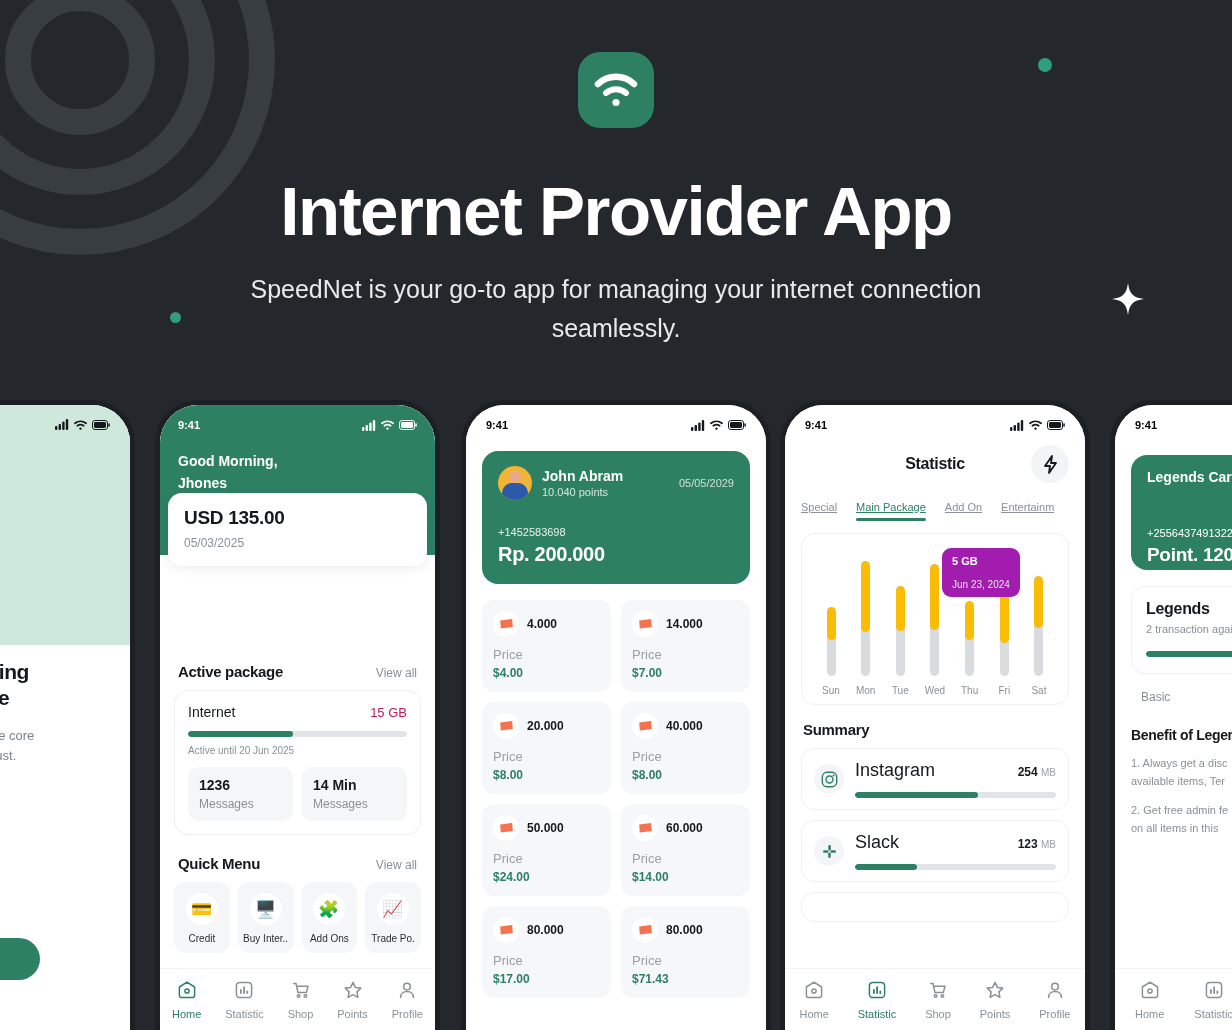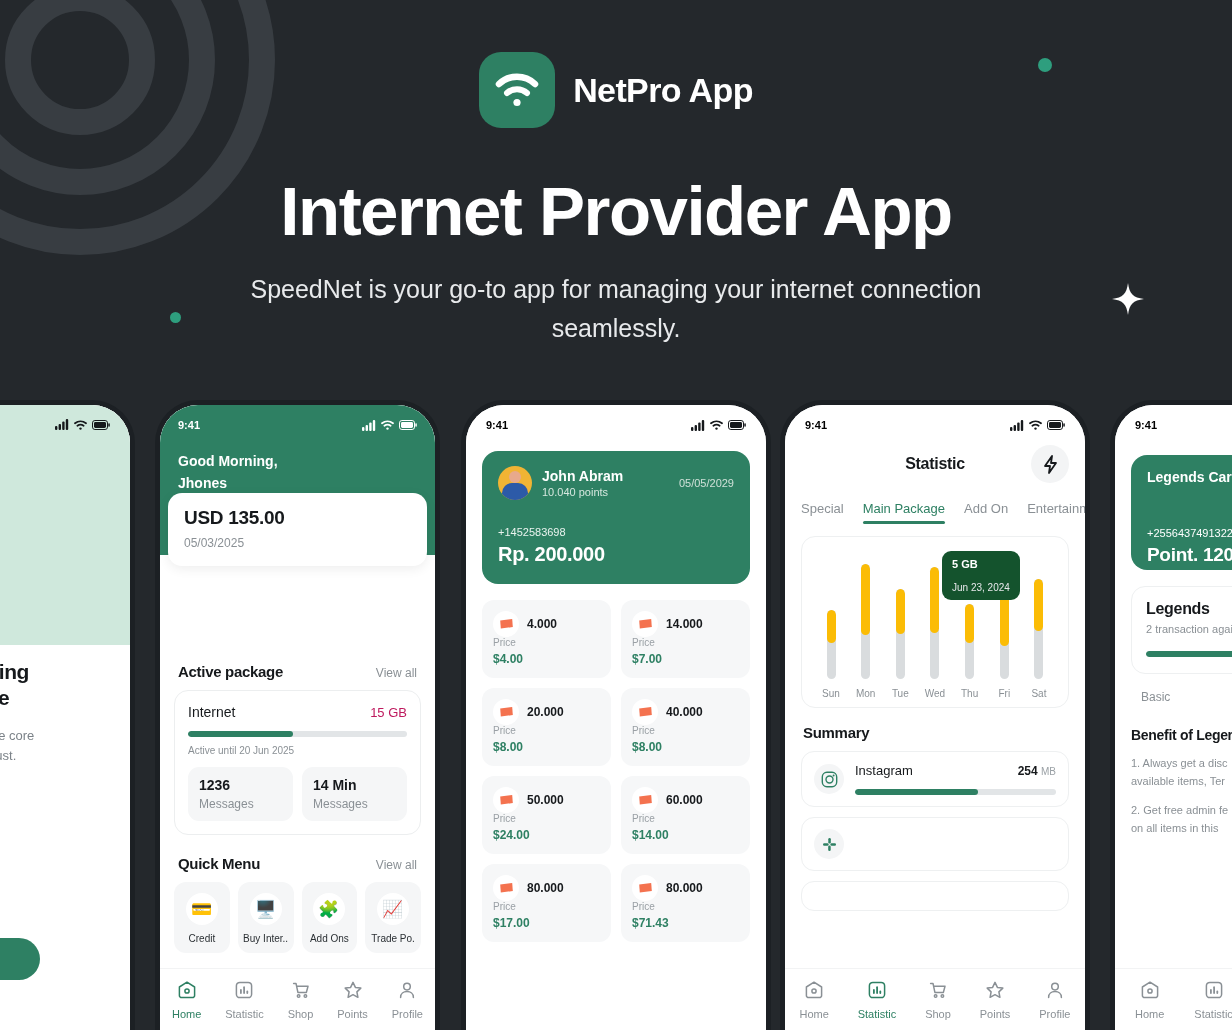"NetPro App" div.brand-name { html: <div>NetPro App</div> -> none }
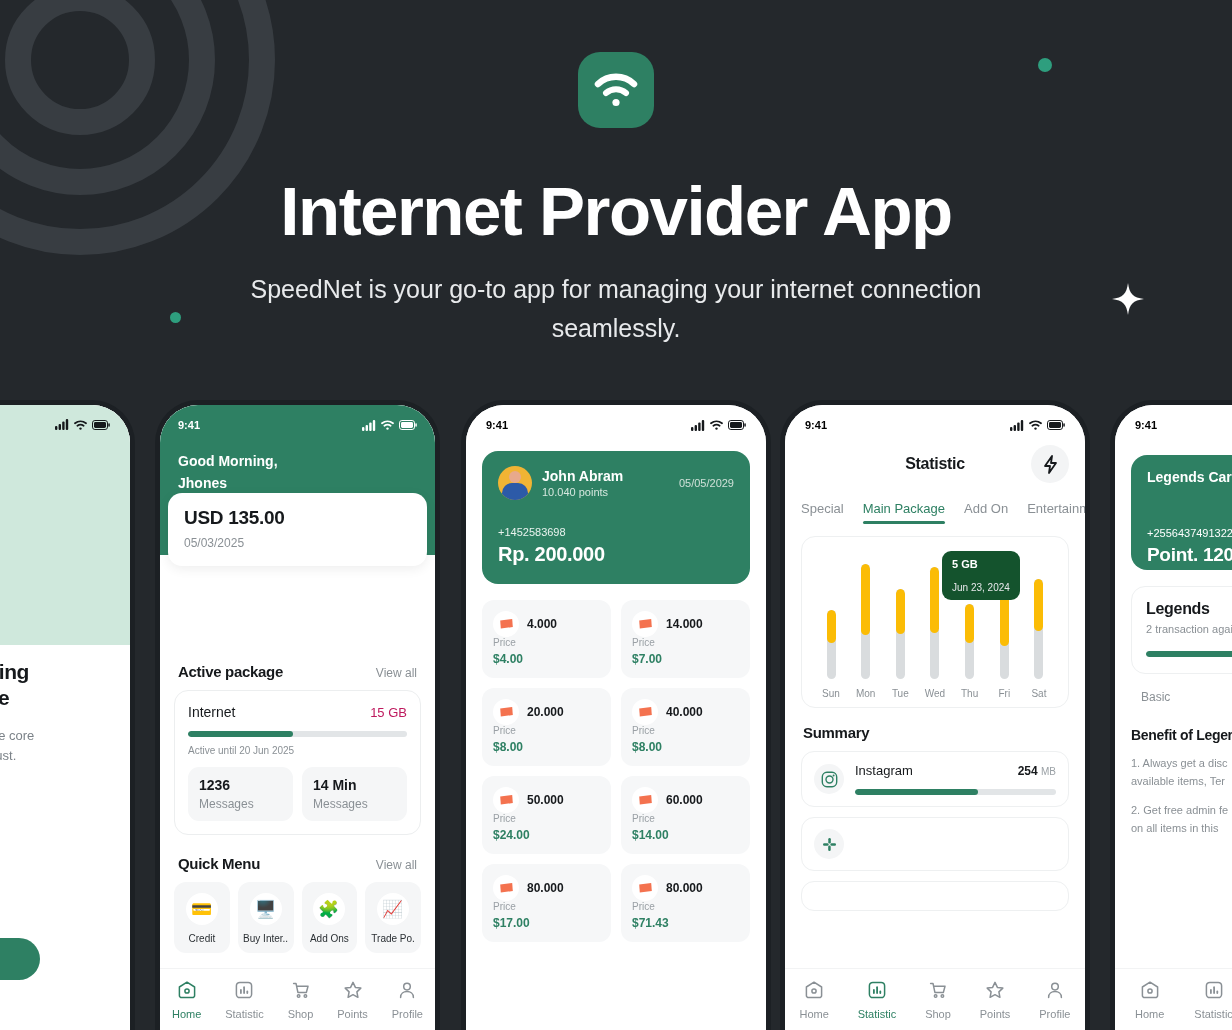"Special" .st-tab { font-size: 13px -> 11px; text-decoration: none -> underline }
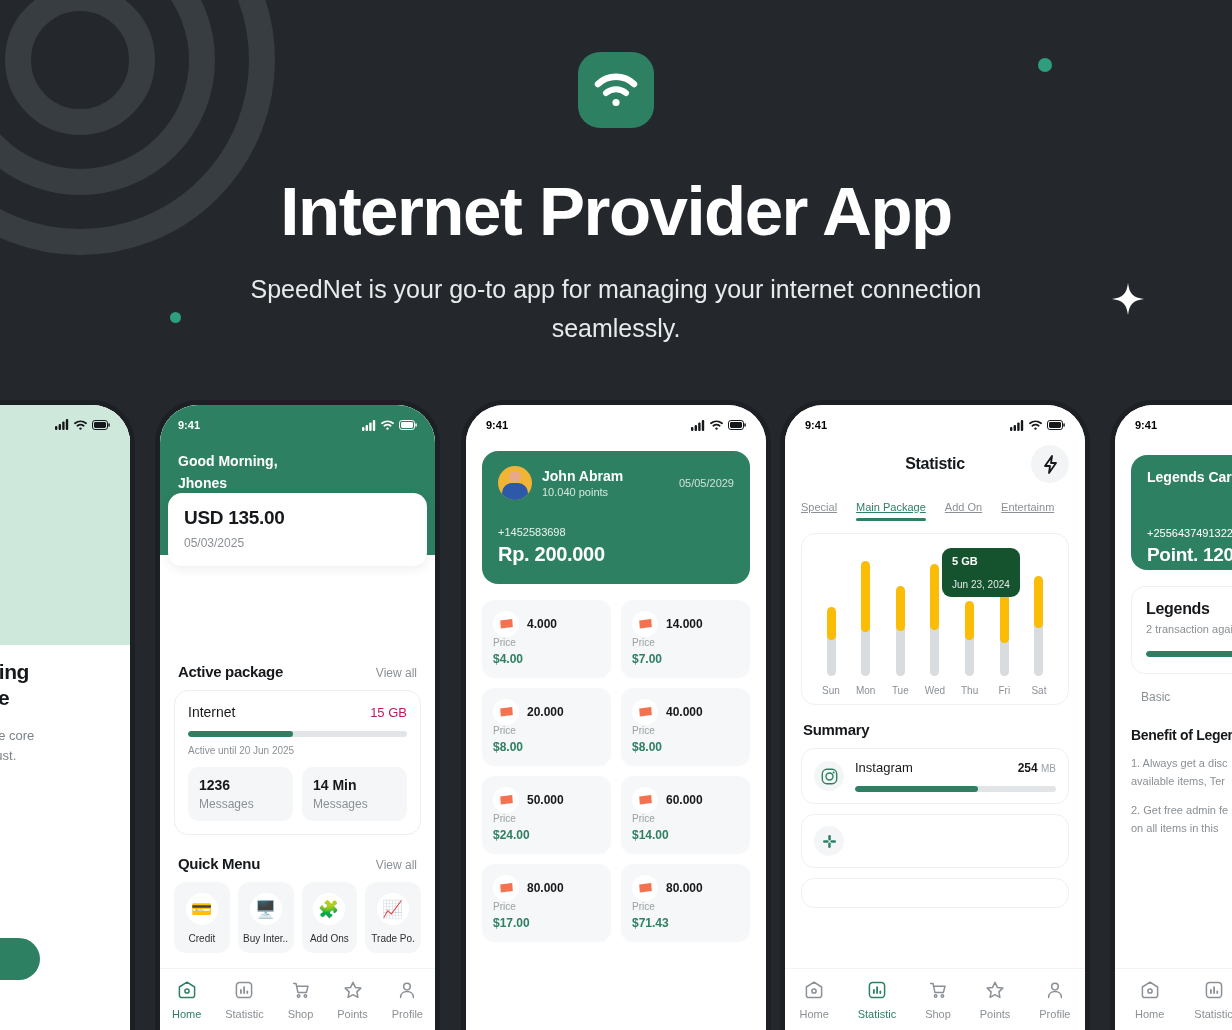"5 GB" .tooltip { background: #14532d -> #a21caf }
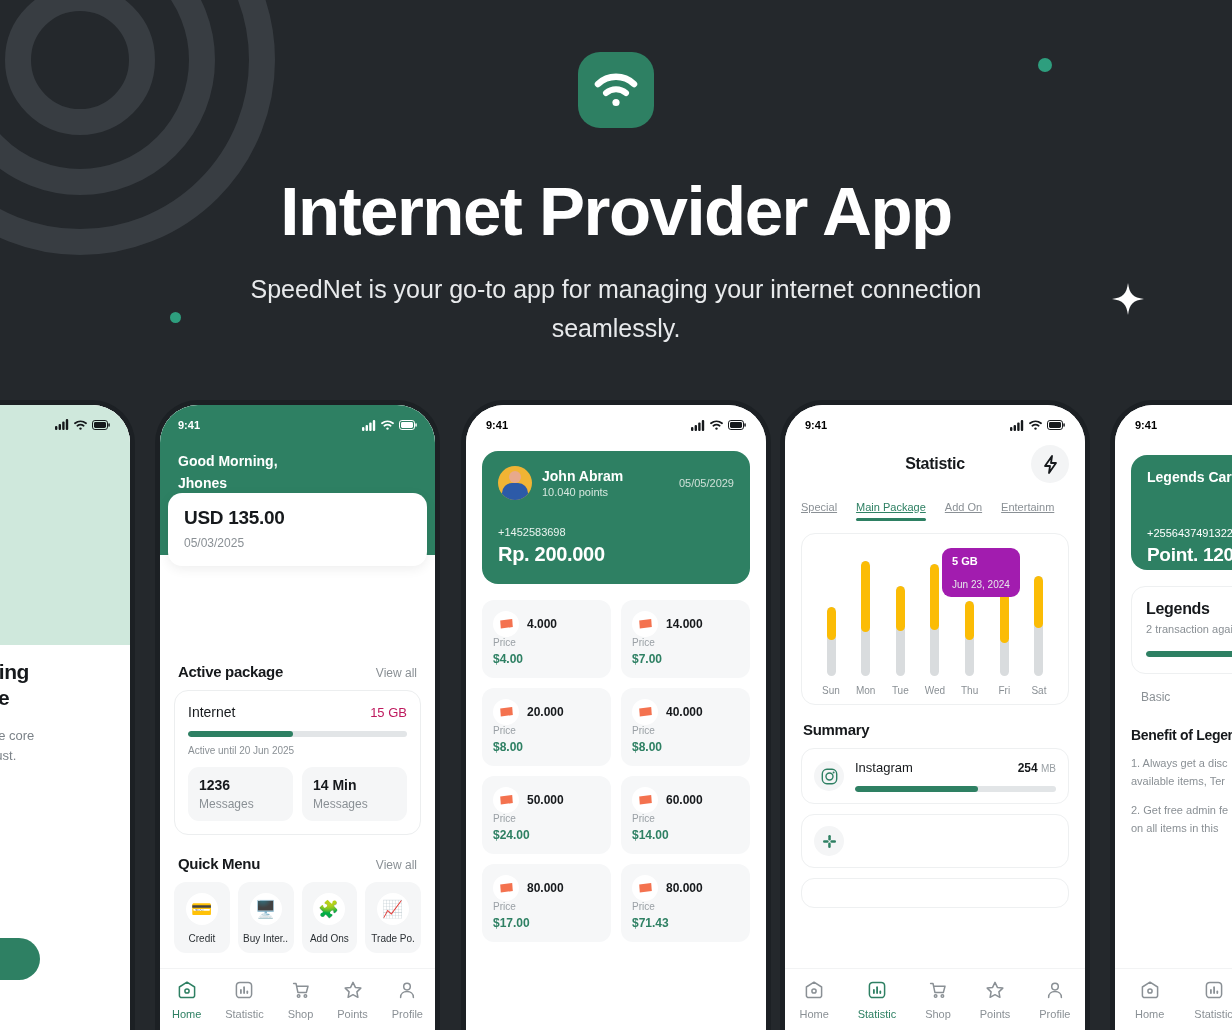"Price" .ci-lb { font-size: 10px -> 13px; margin-top: none -> 10px }
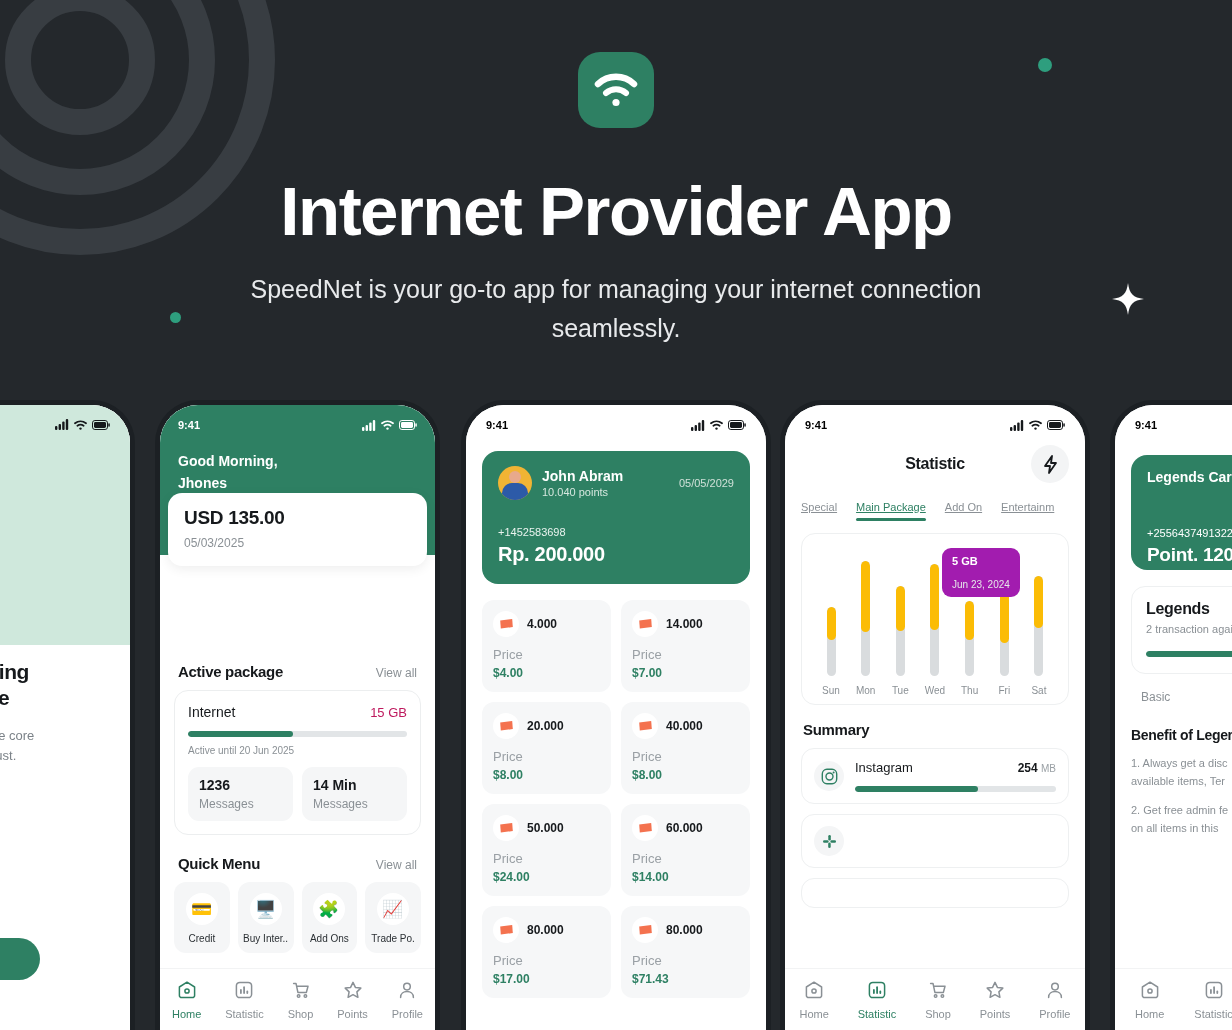"Instagram" .sum-name { font-size: 13px -> 18px }
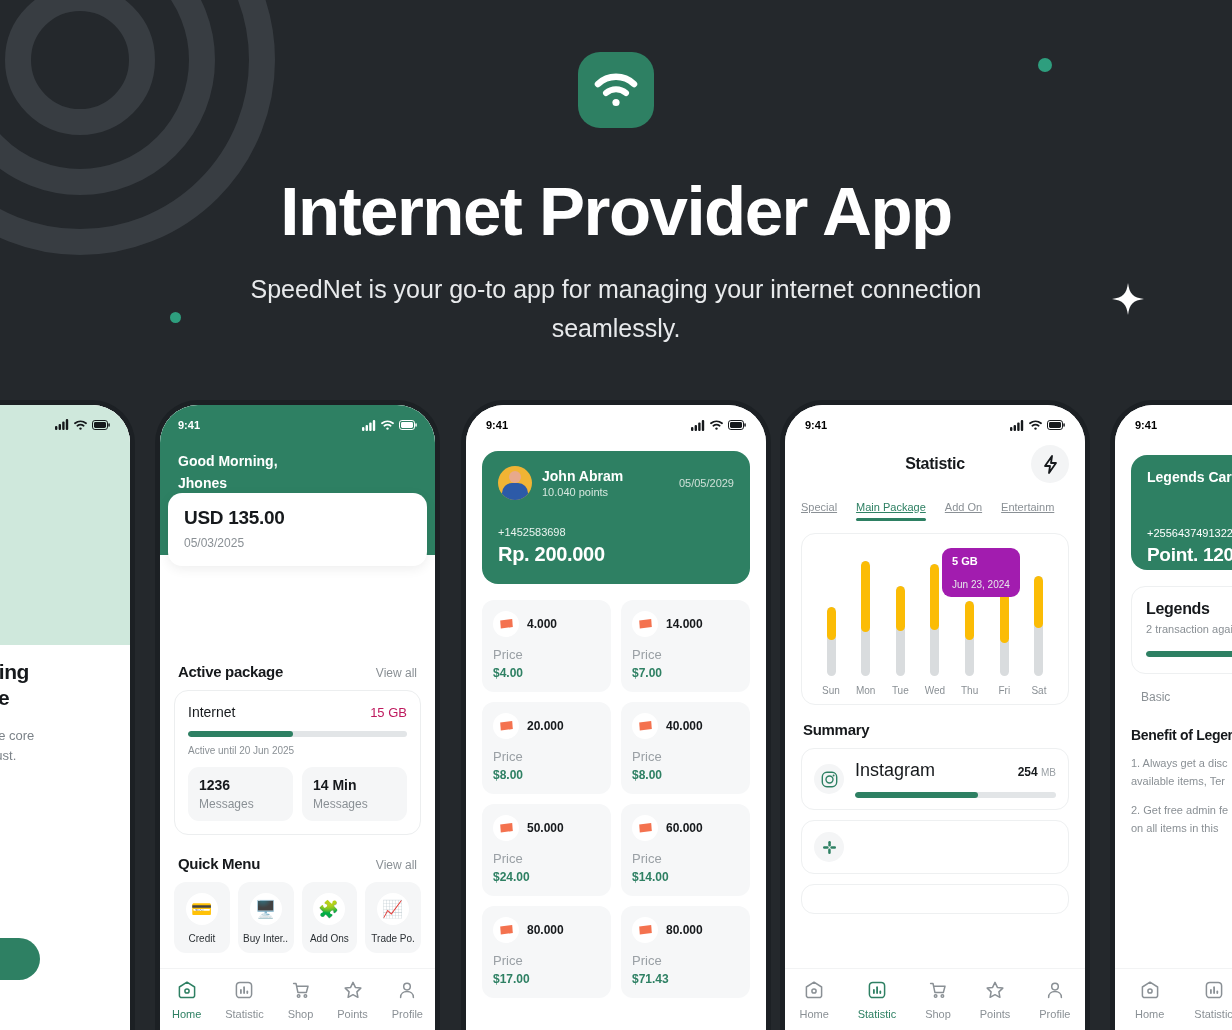"Slack" div.sum-main { html: none -> <div> <div> <span>Slack</span> <span><span>123</span> <em>MB</em></span> </div> <div> <i></i> </div> </div> }
